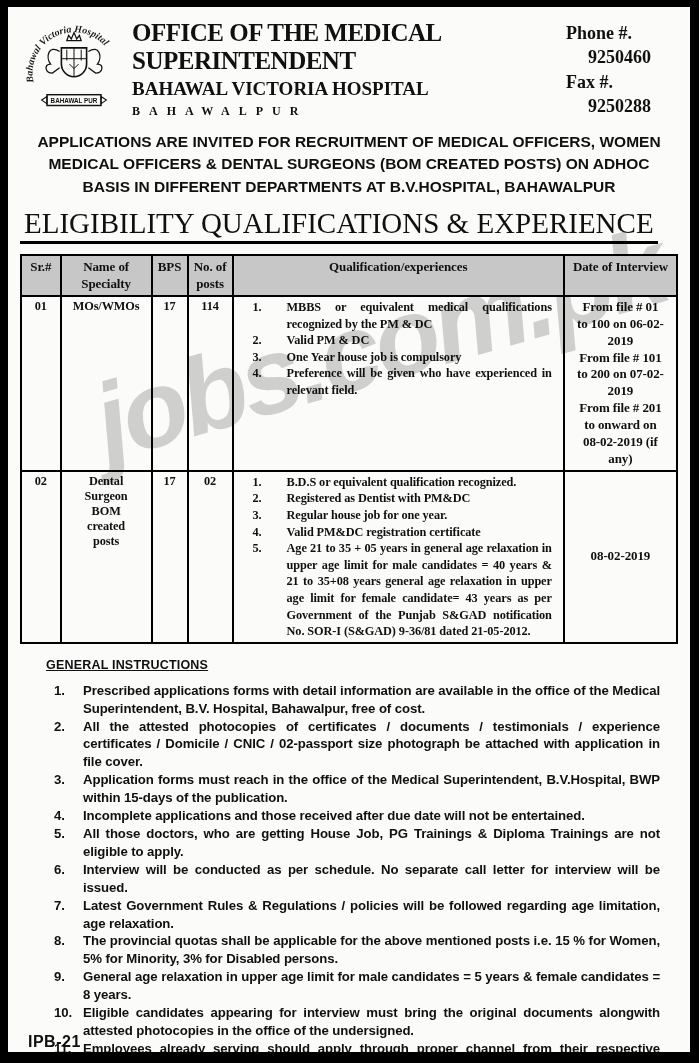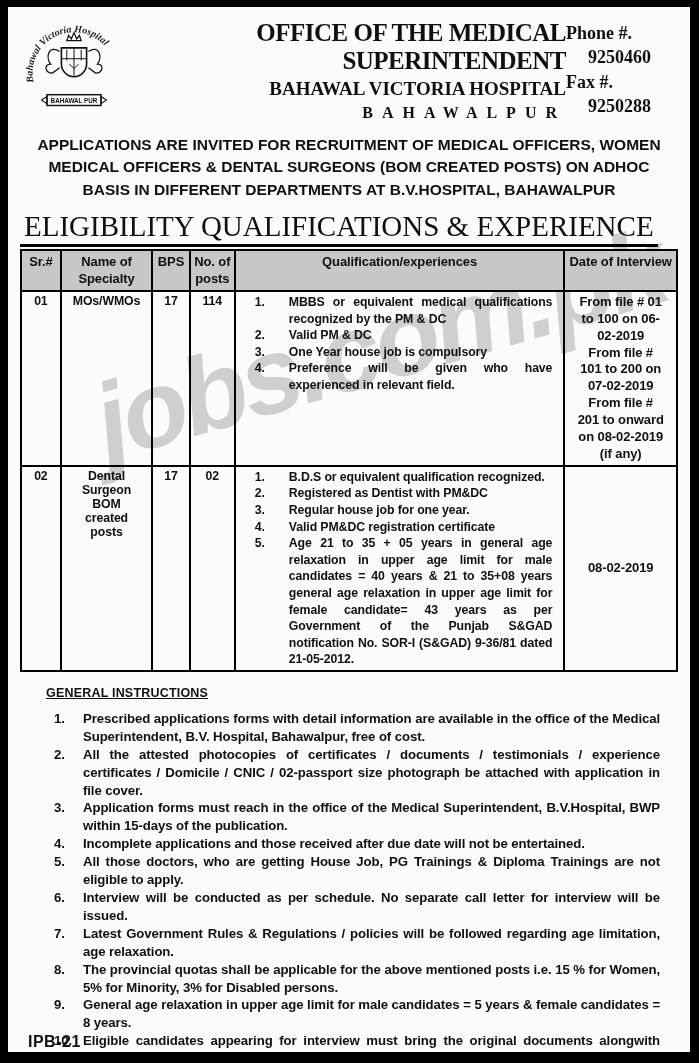"OFFICE OF THE MEDICAL SUPERINTENDENT" .head-center { text-align: right -> left }
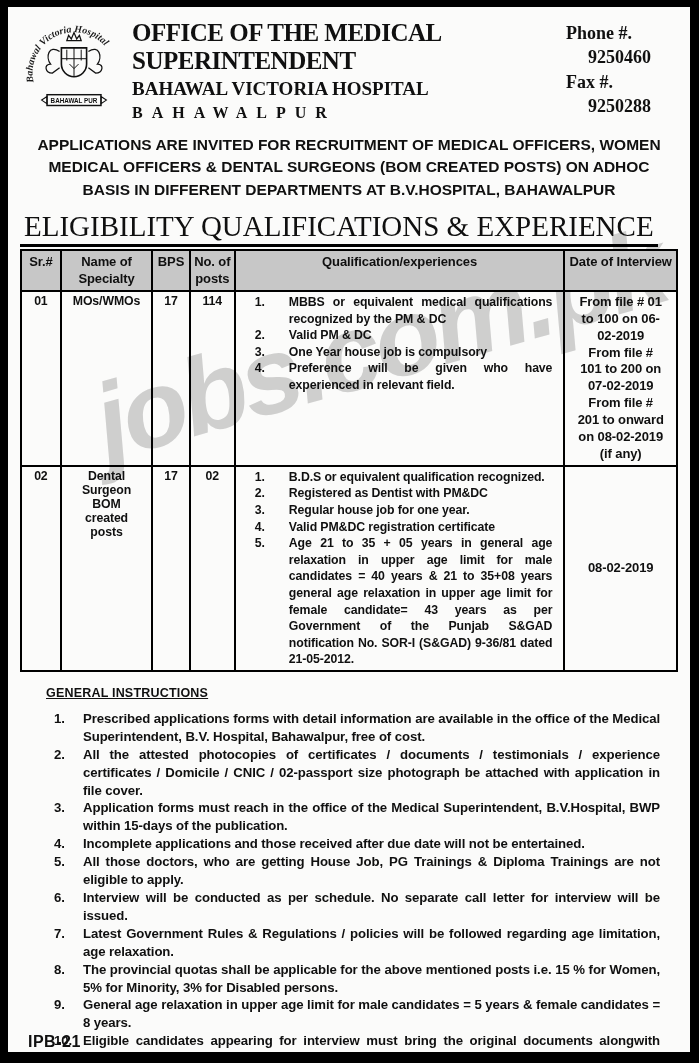"BAHAWALPUR" .city-name { font-size: 16px -> 12px }
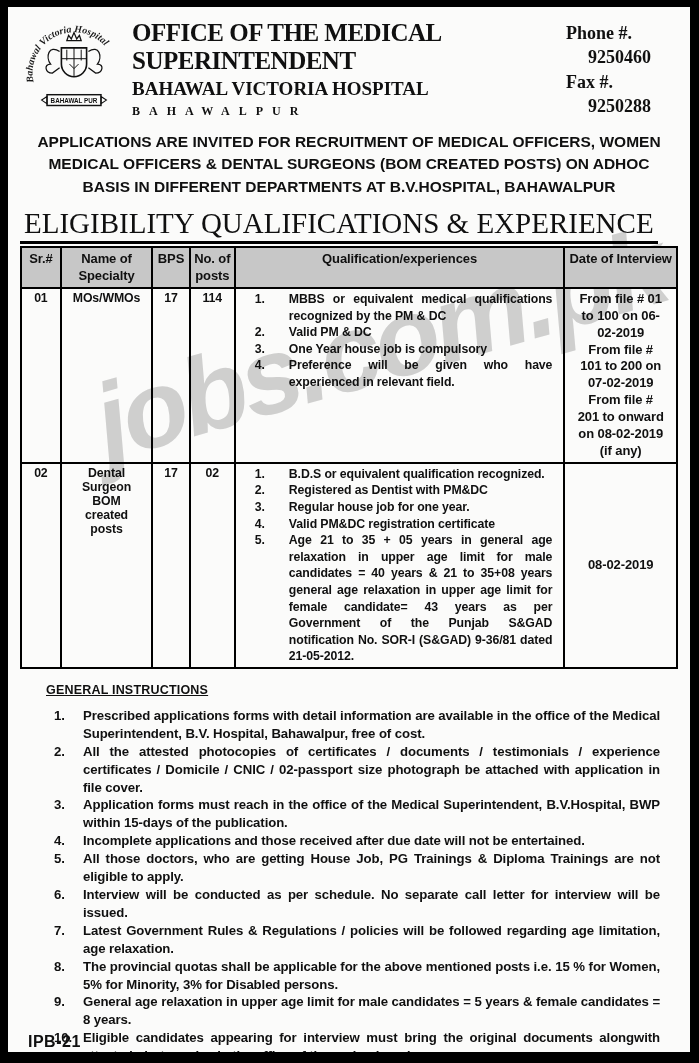"Sr.#" table.elig { font-family: none -> Liberation Serif, serif; margin-top: 2px -> 10px }
